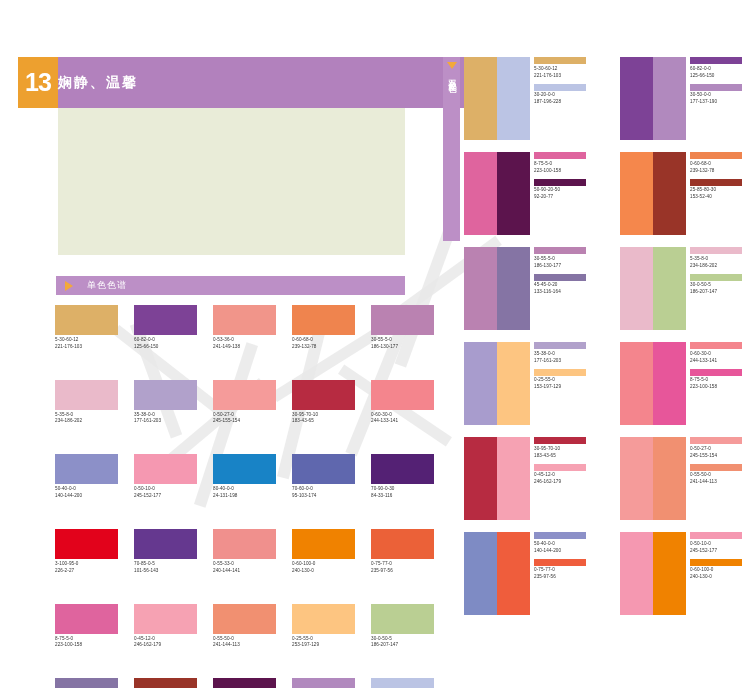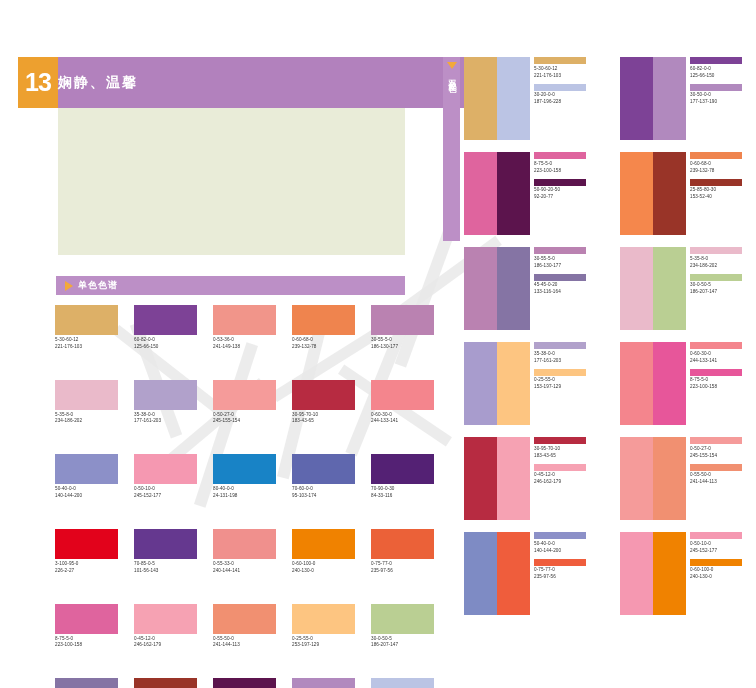"单色色谱" .sect-head-label { font-weight: bold -> normal; margin-left: 5px -> 14px }
